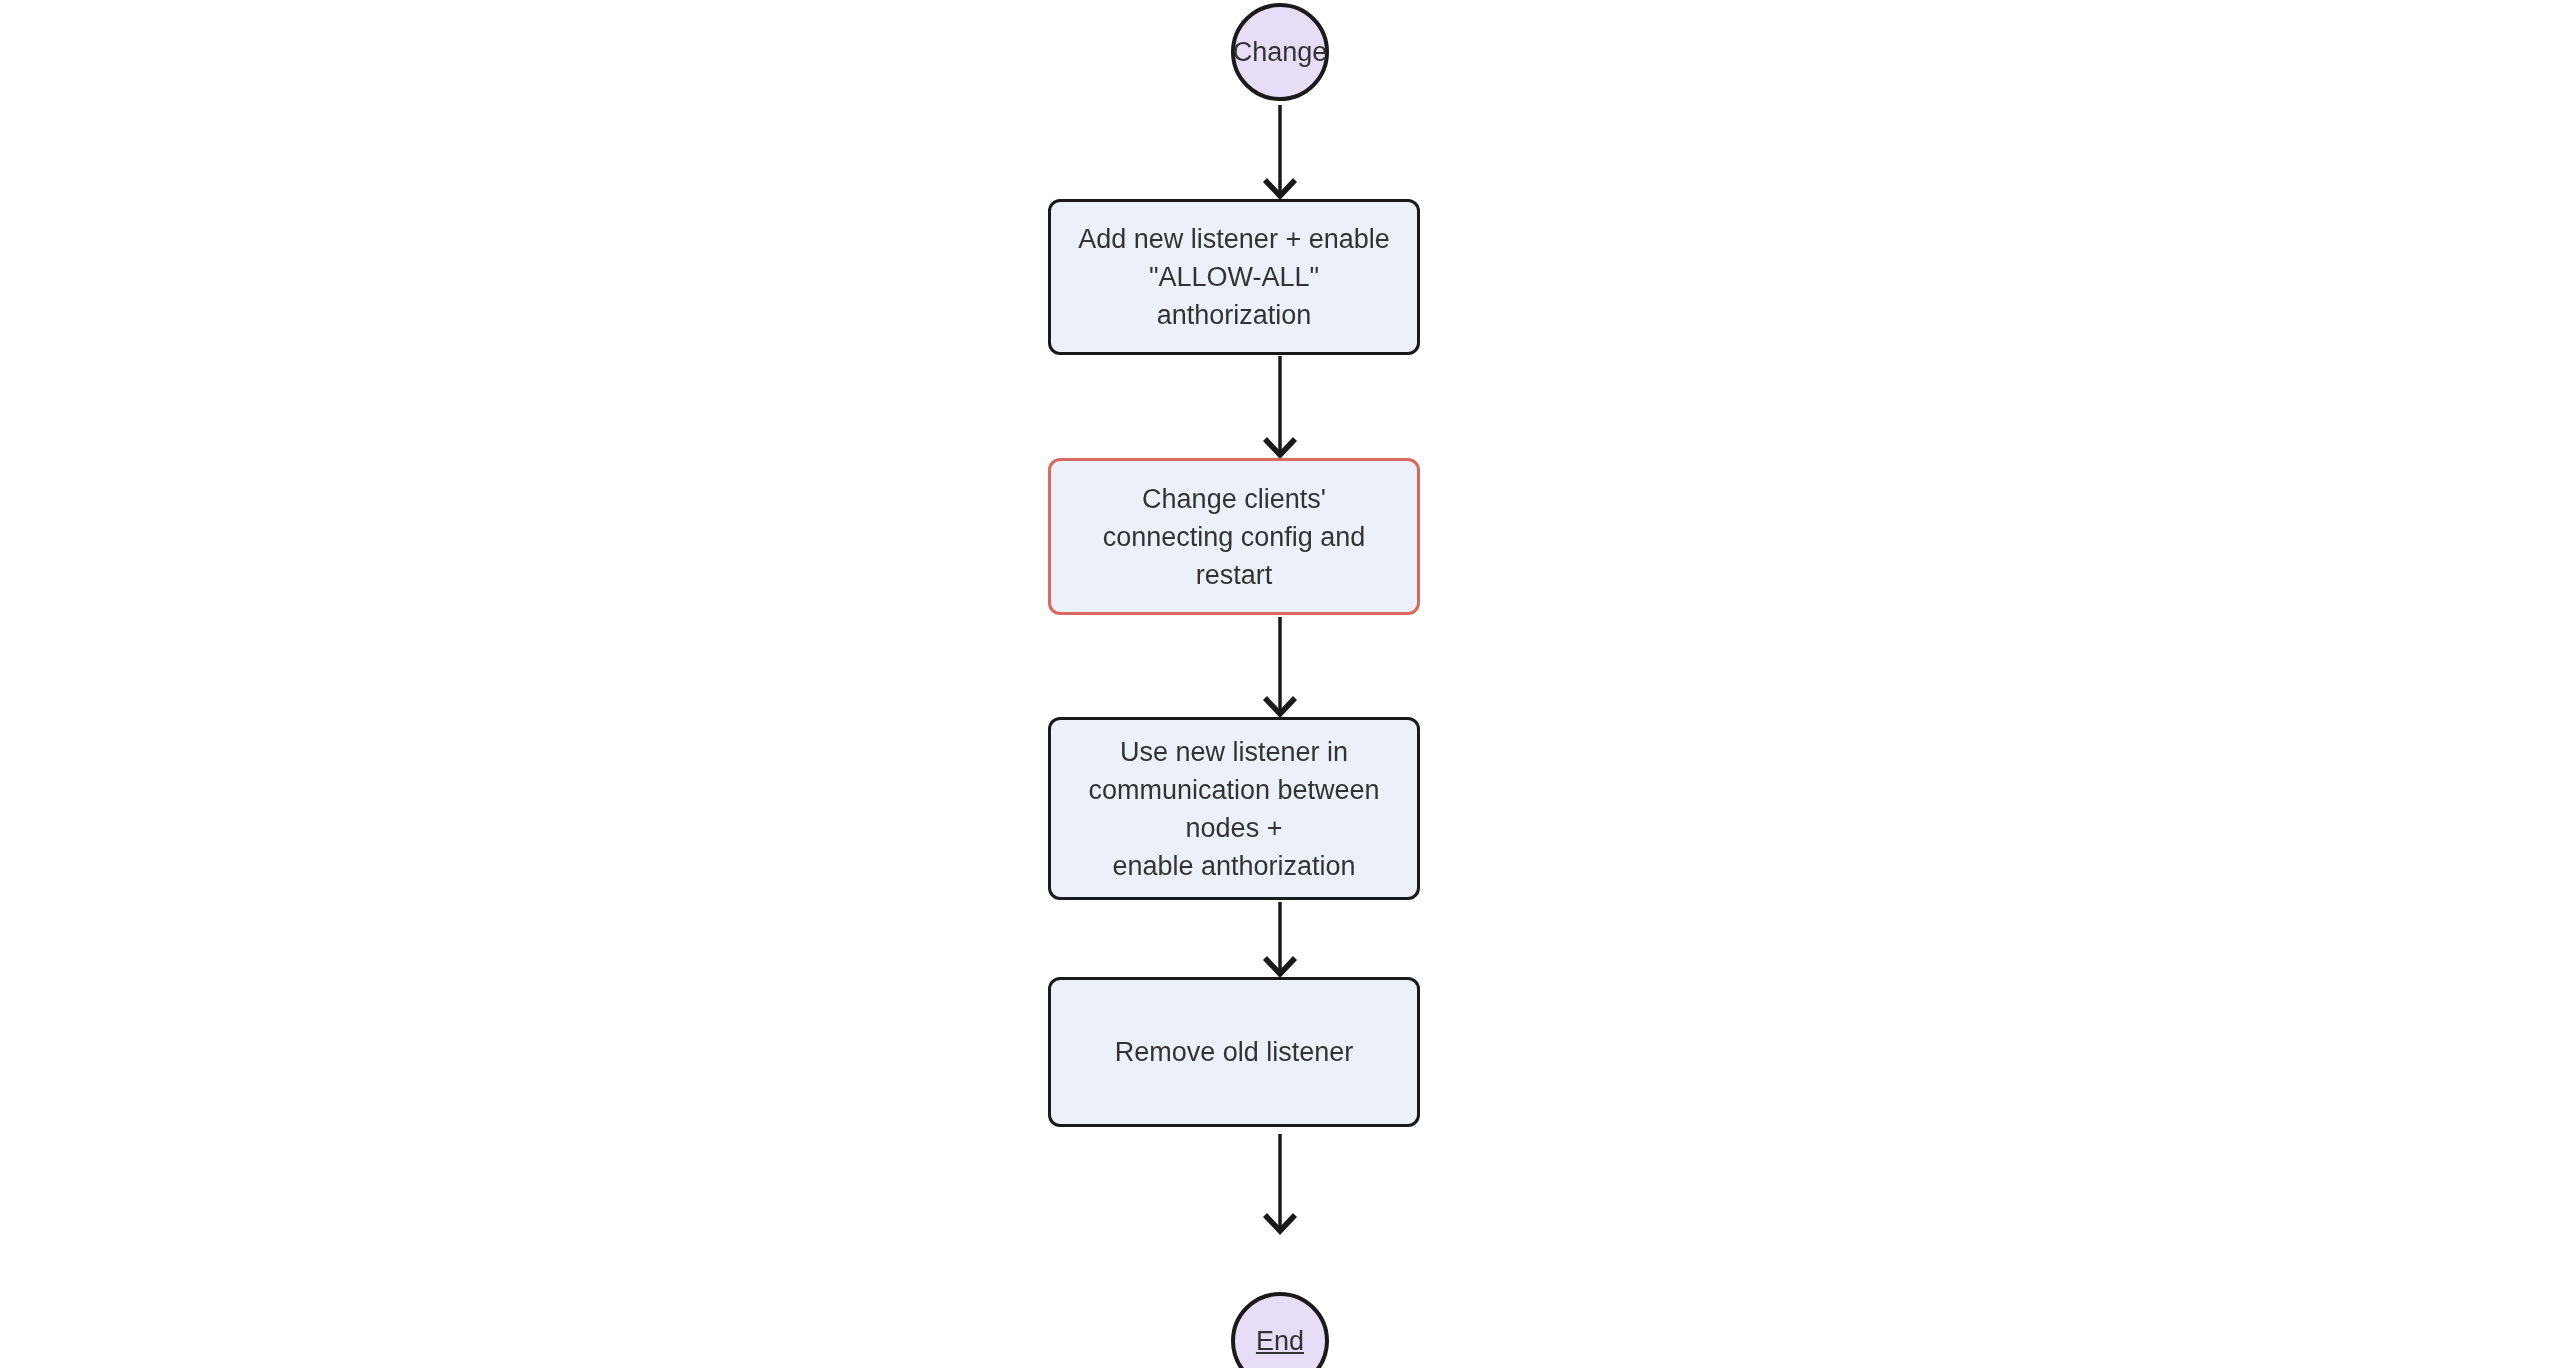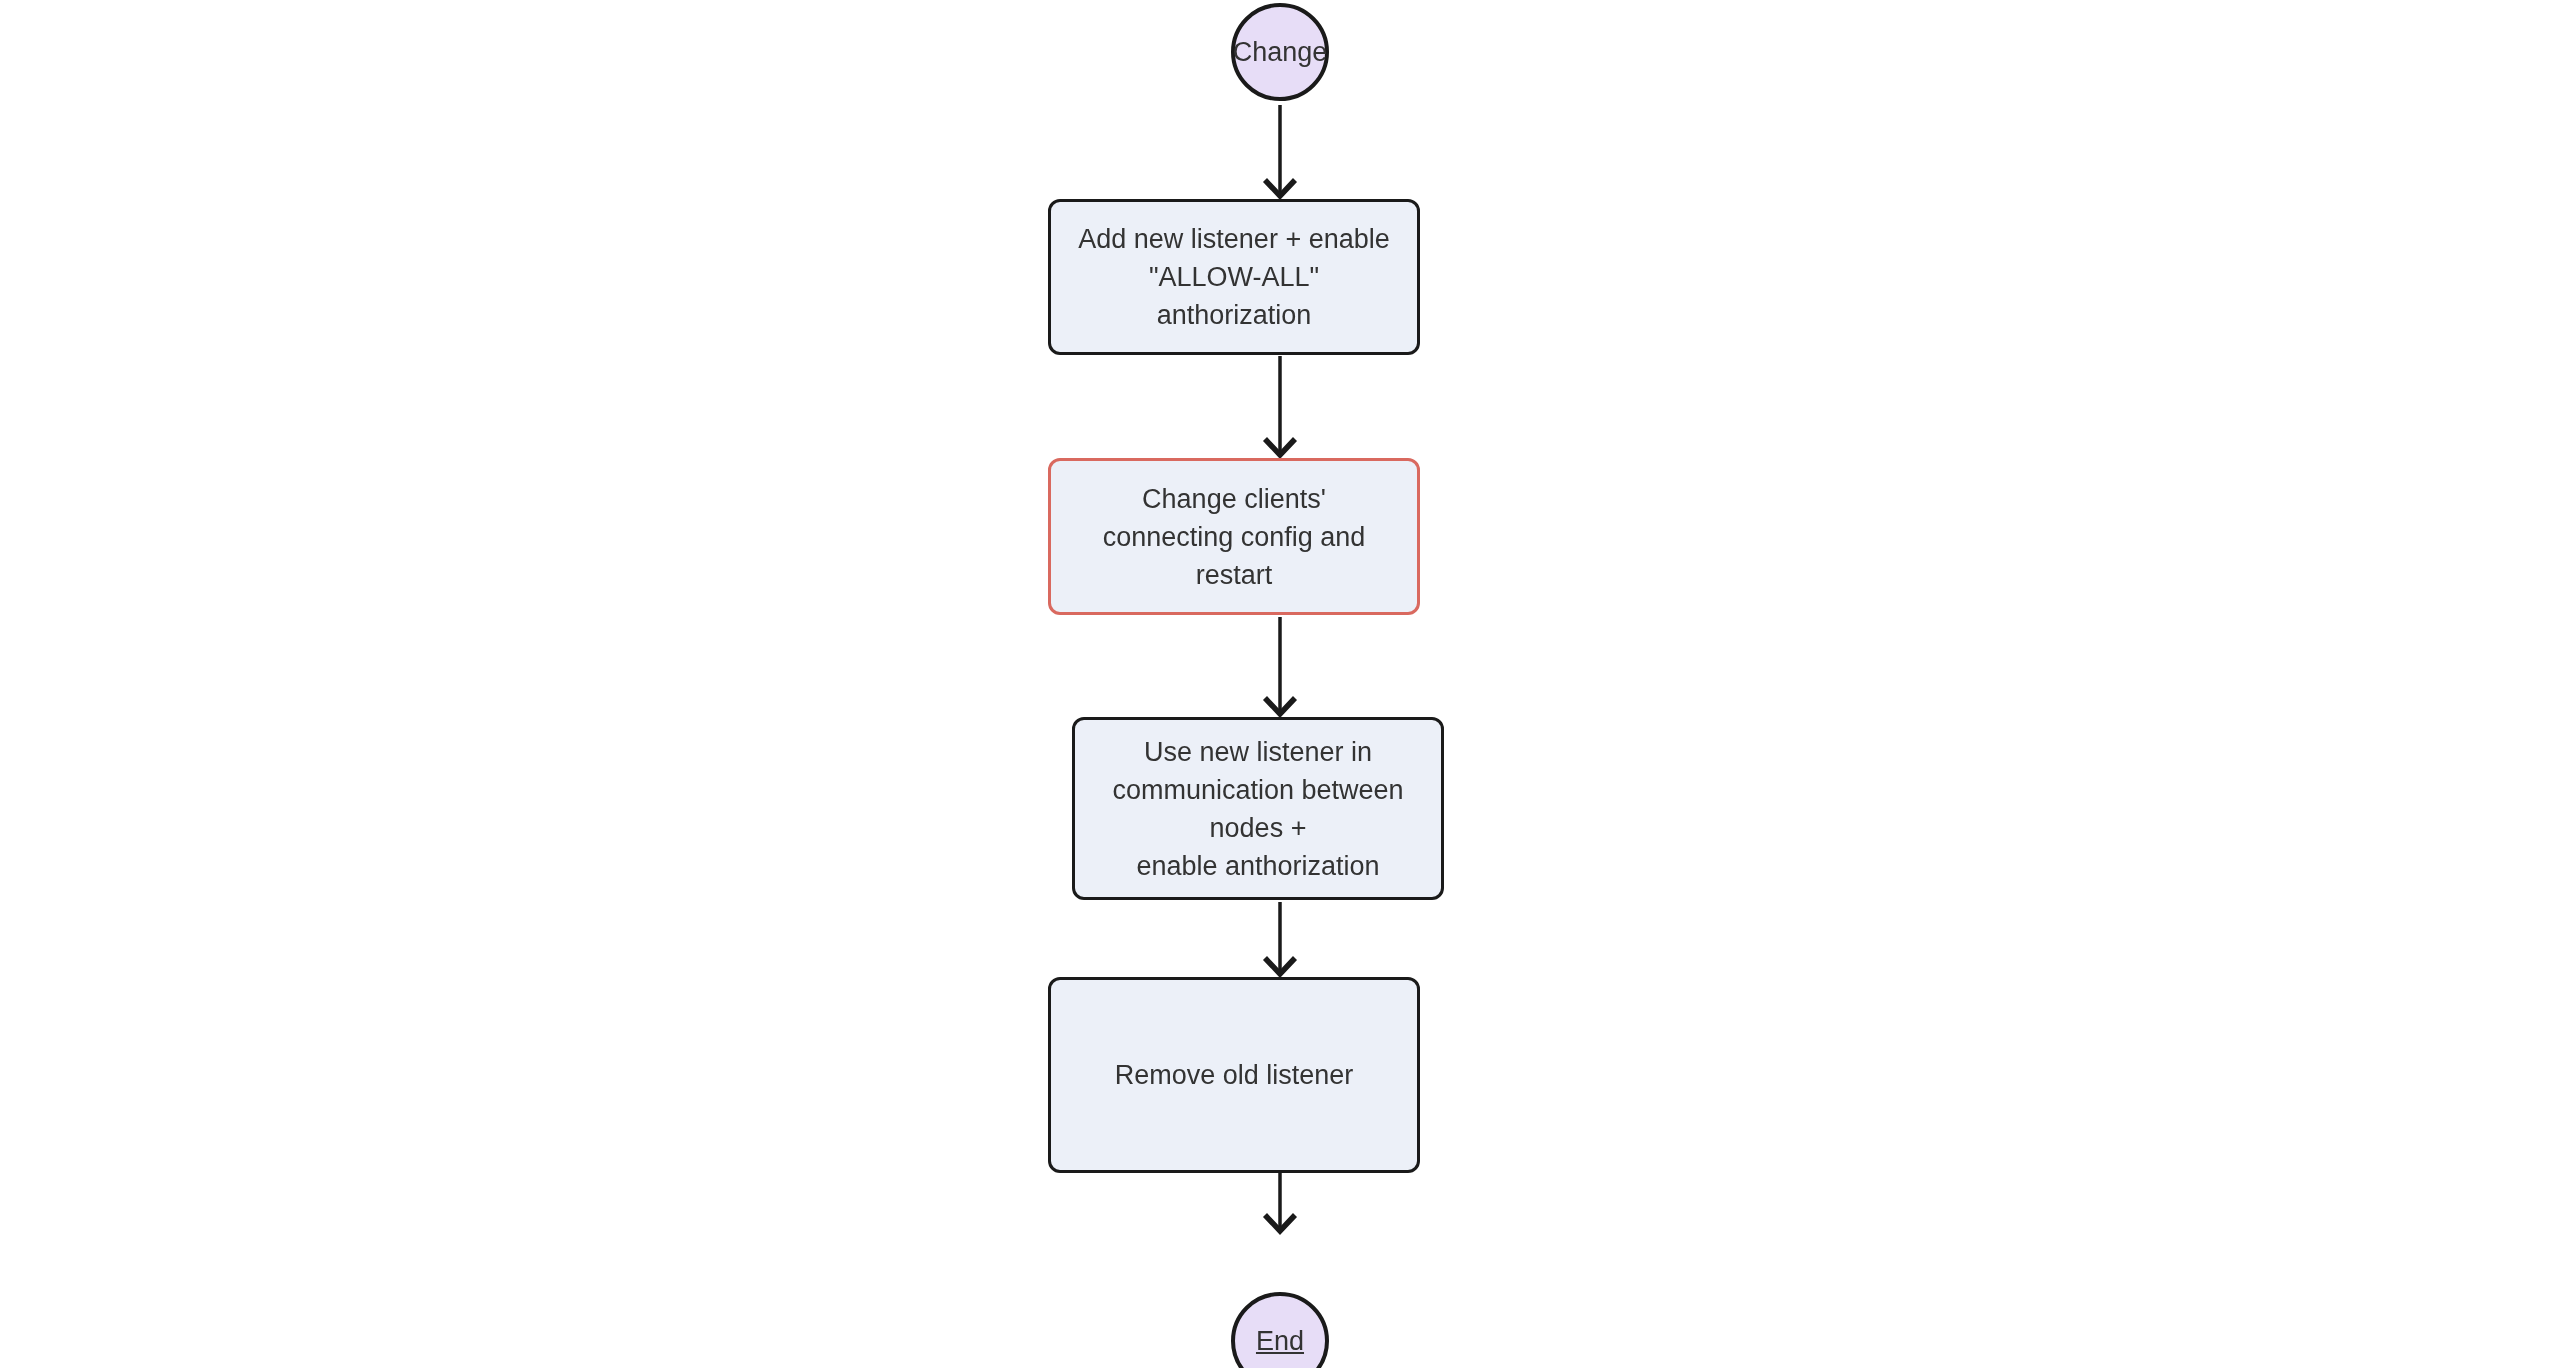"Use new listener in" #node-step3 { margin-left: 24px -> none }
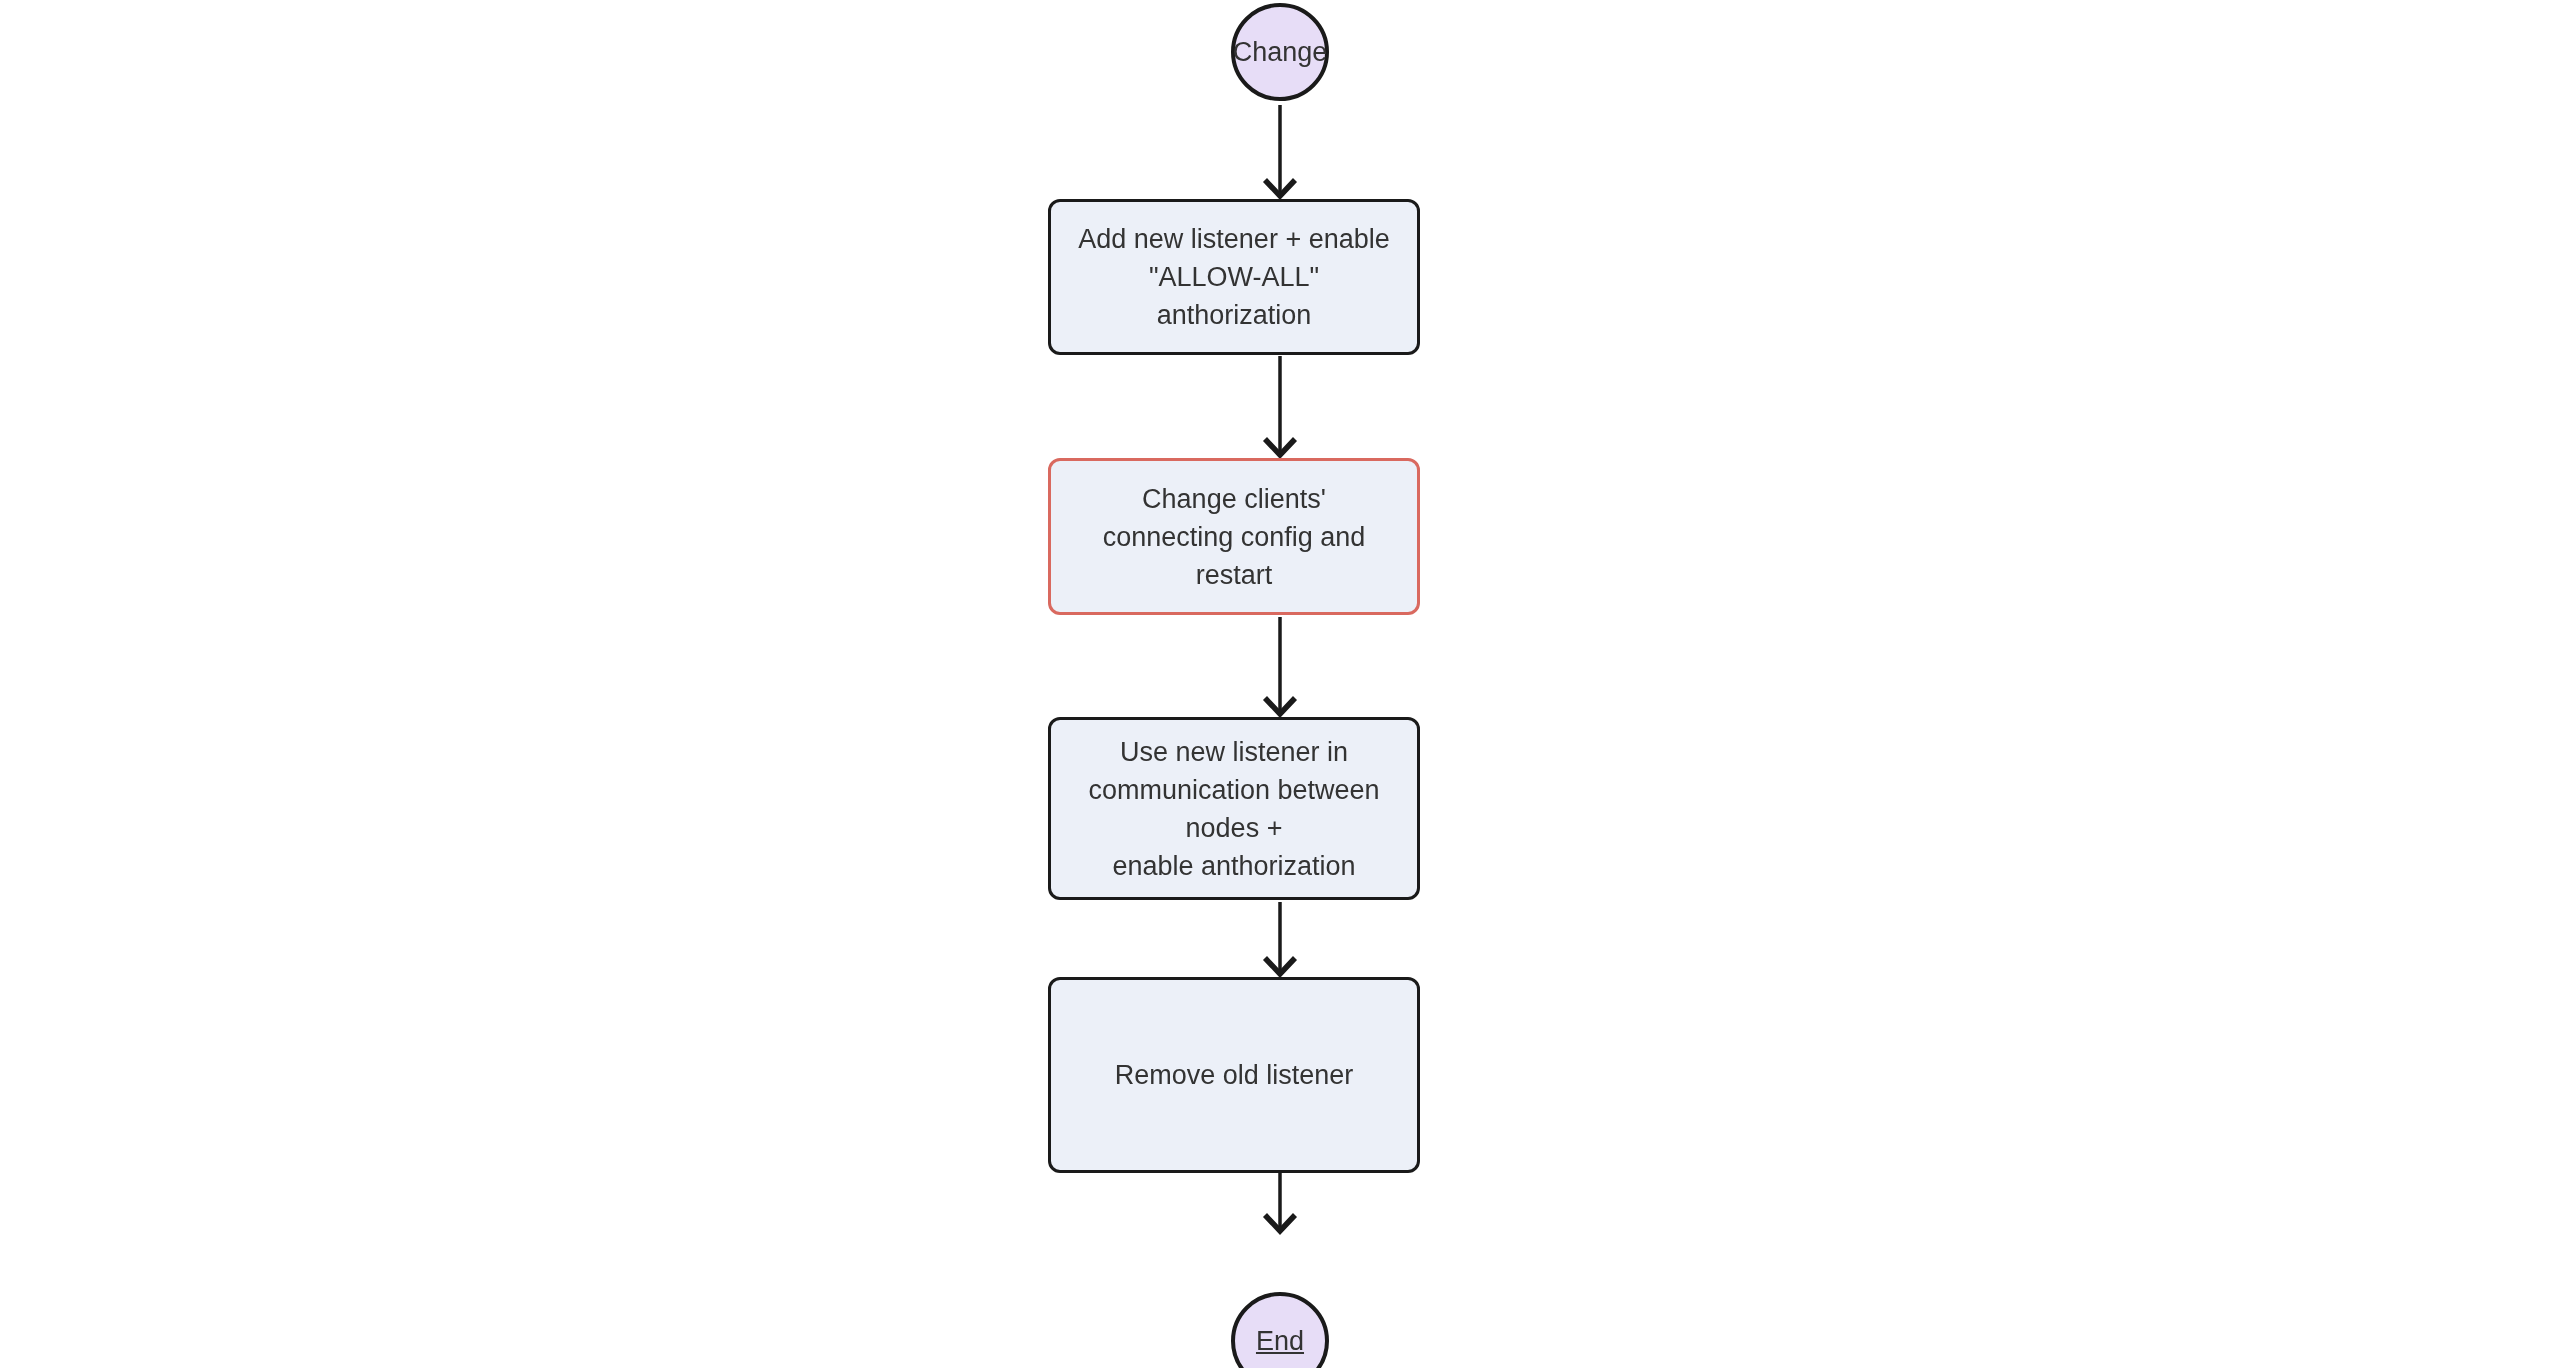"Remove old listener" #node-step4 { height: 196px -> 150px }
